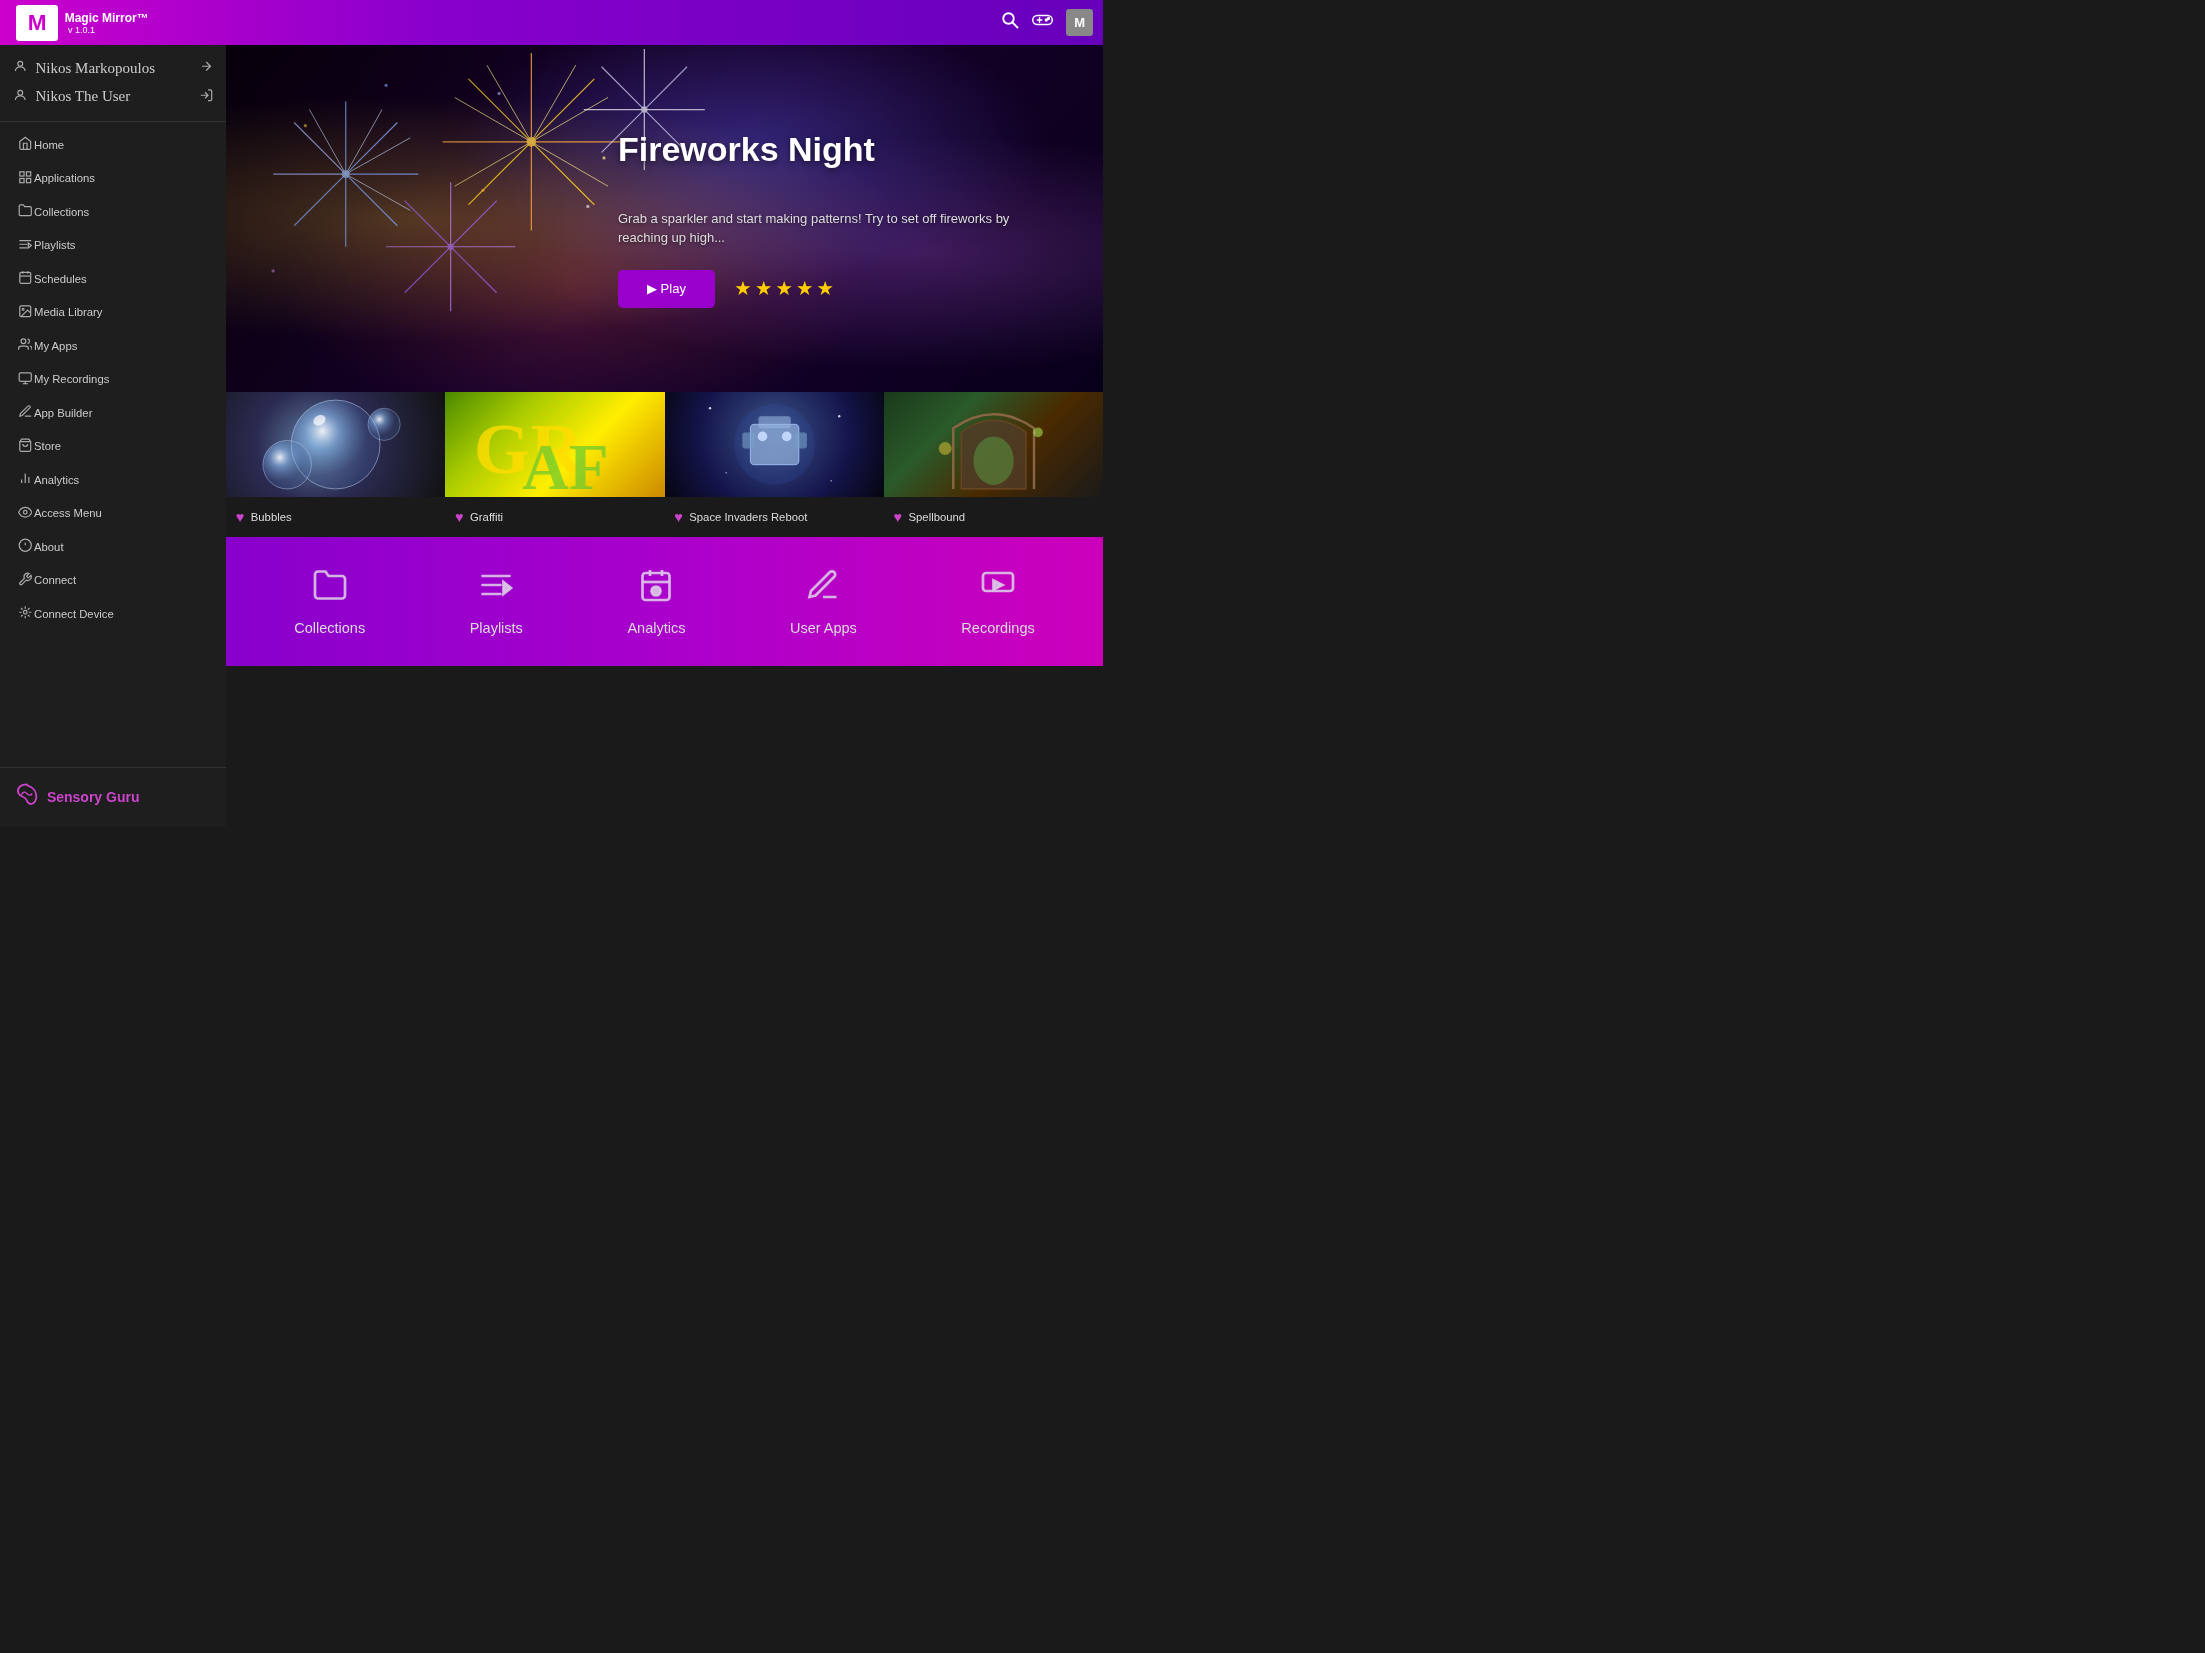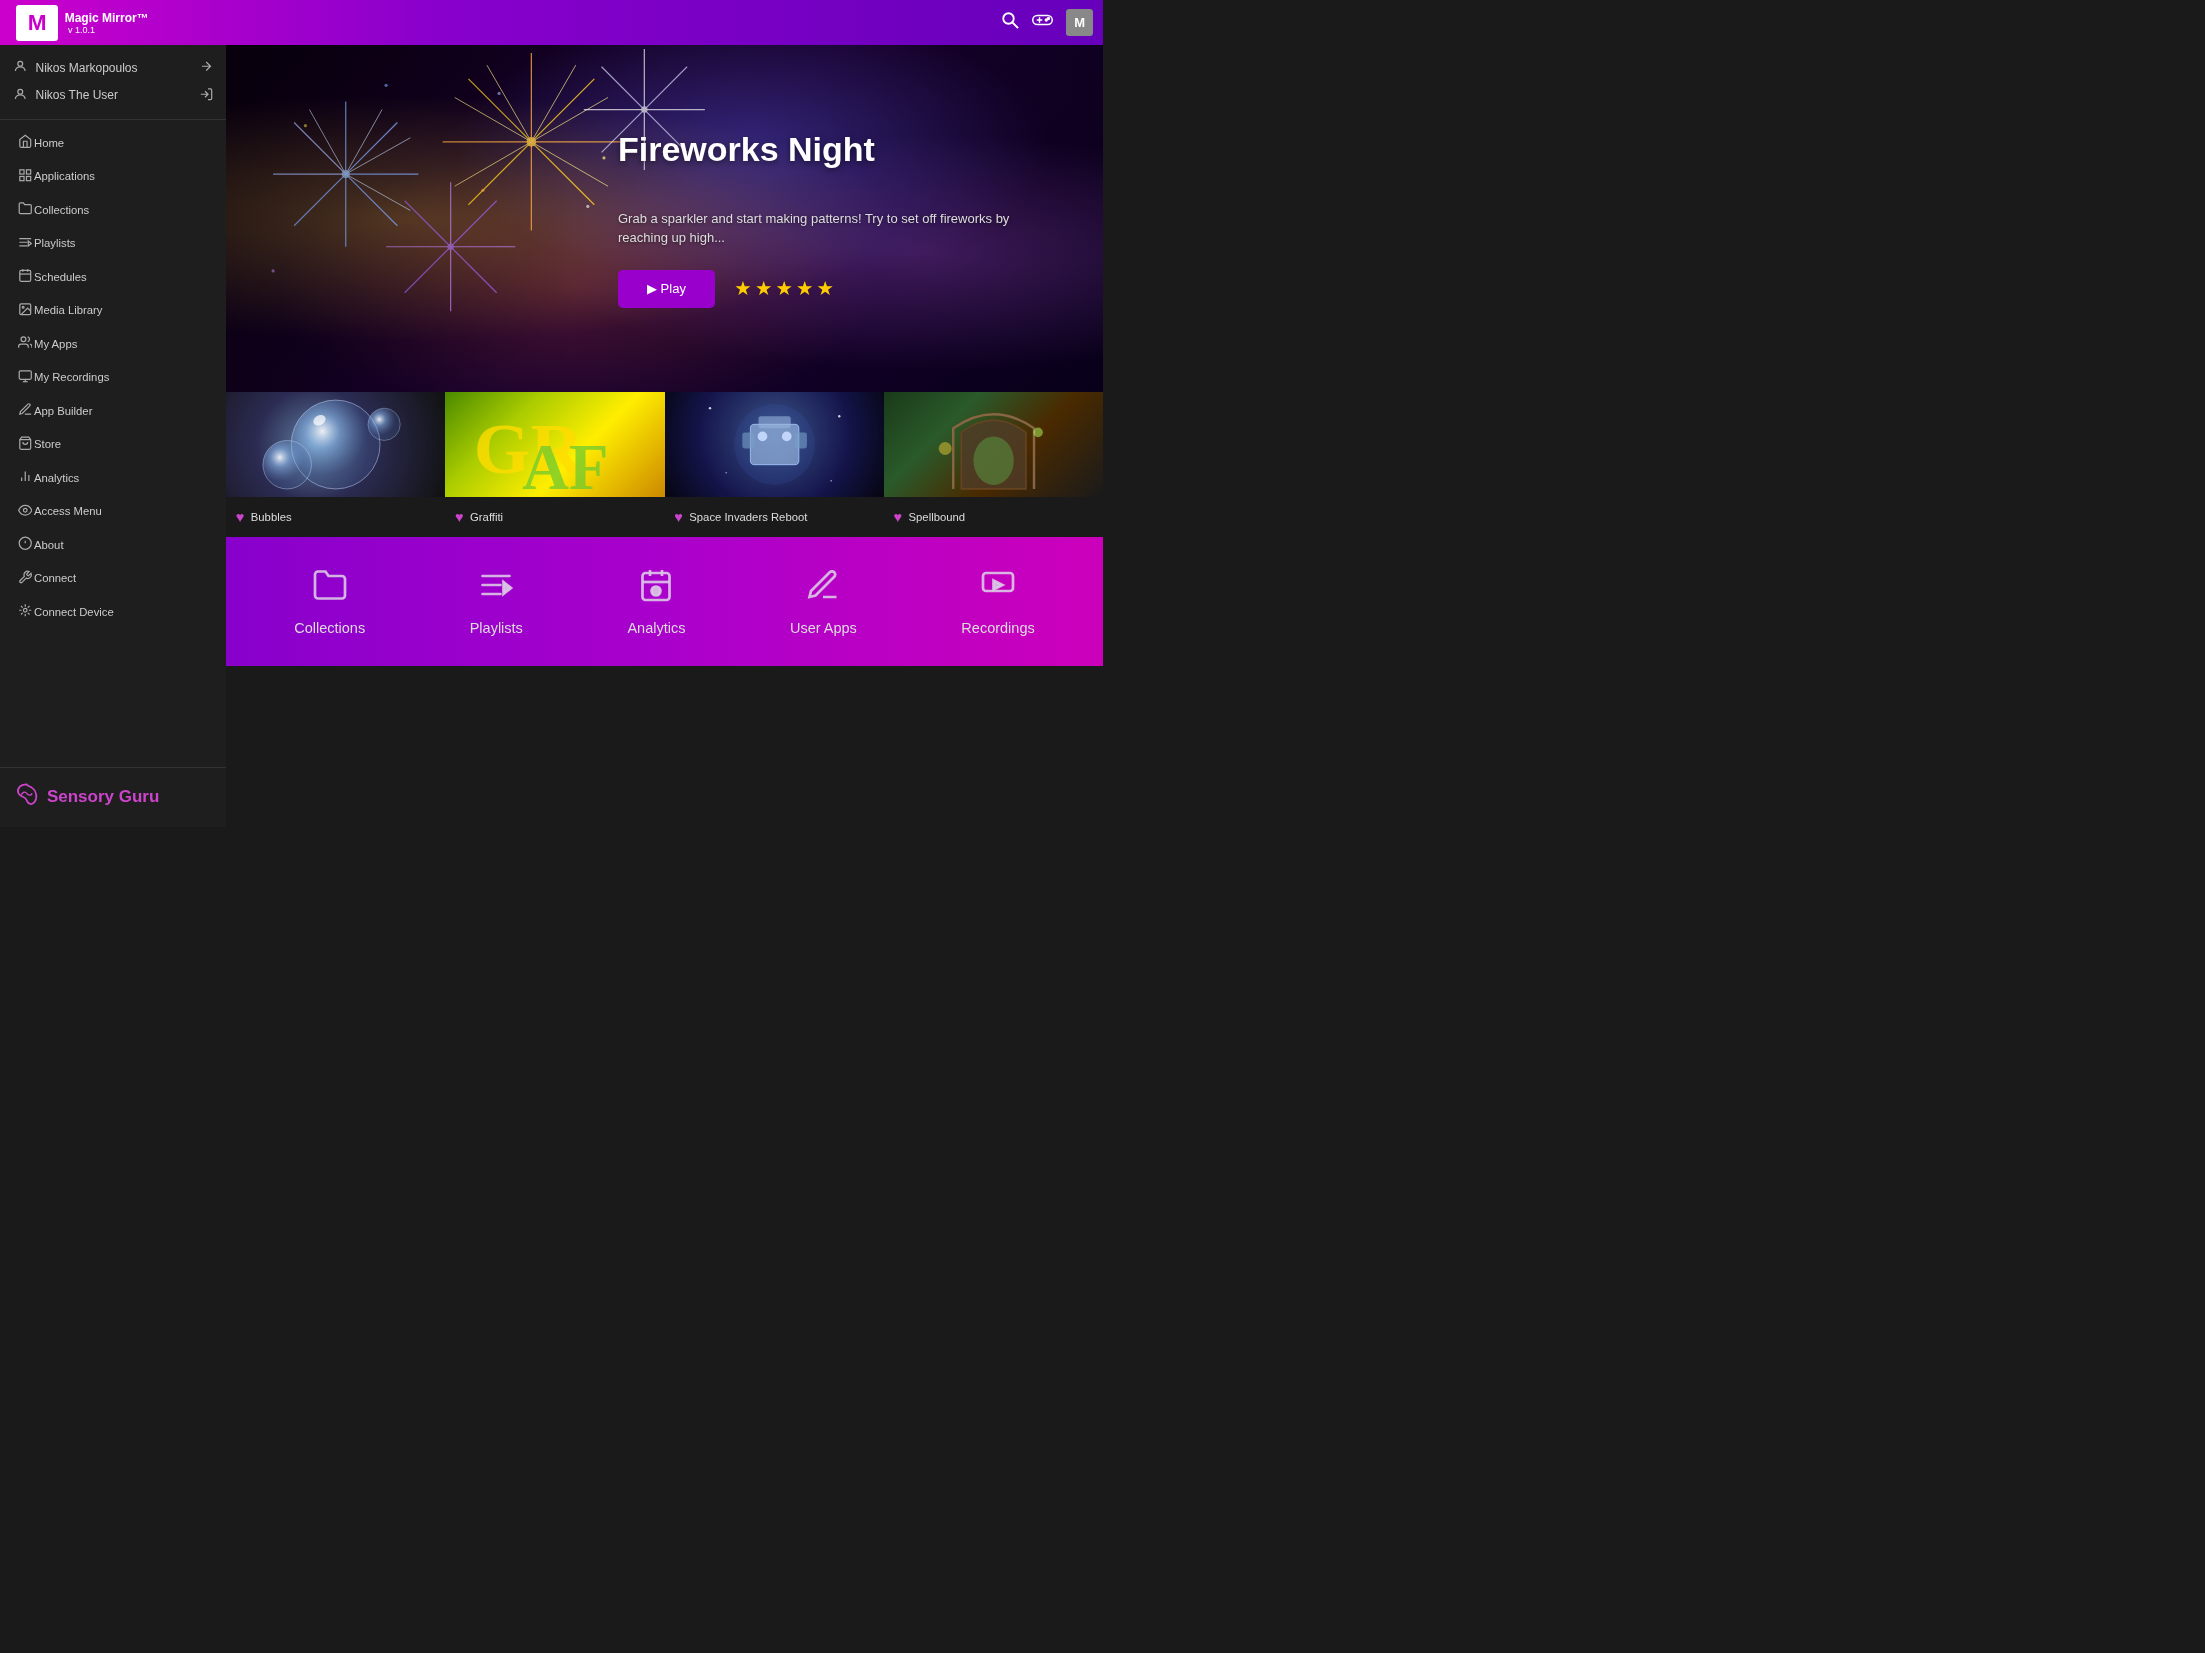"Nikos Markopoulos" .sidebar-user-row { font-family: none -> Liberation Serif, serif; font-size: 12px -> 15px }
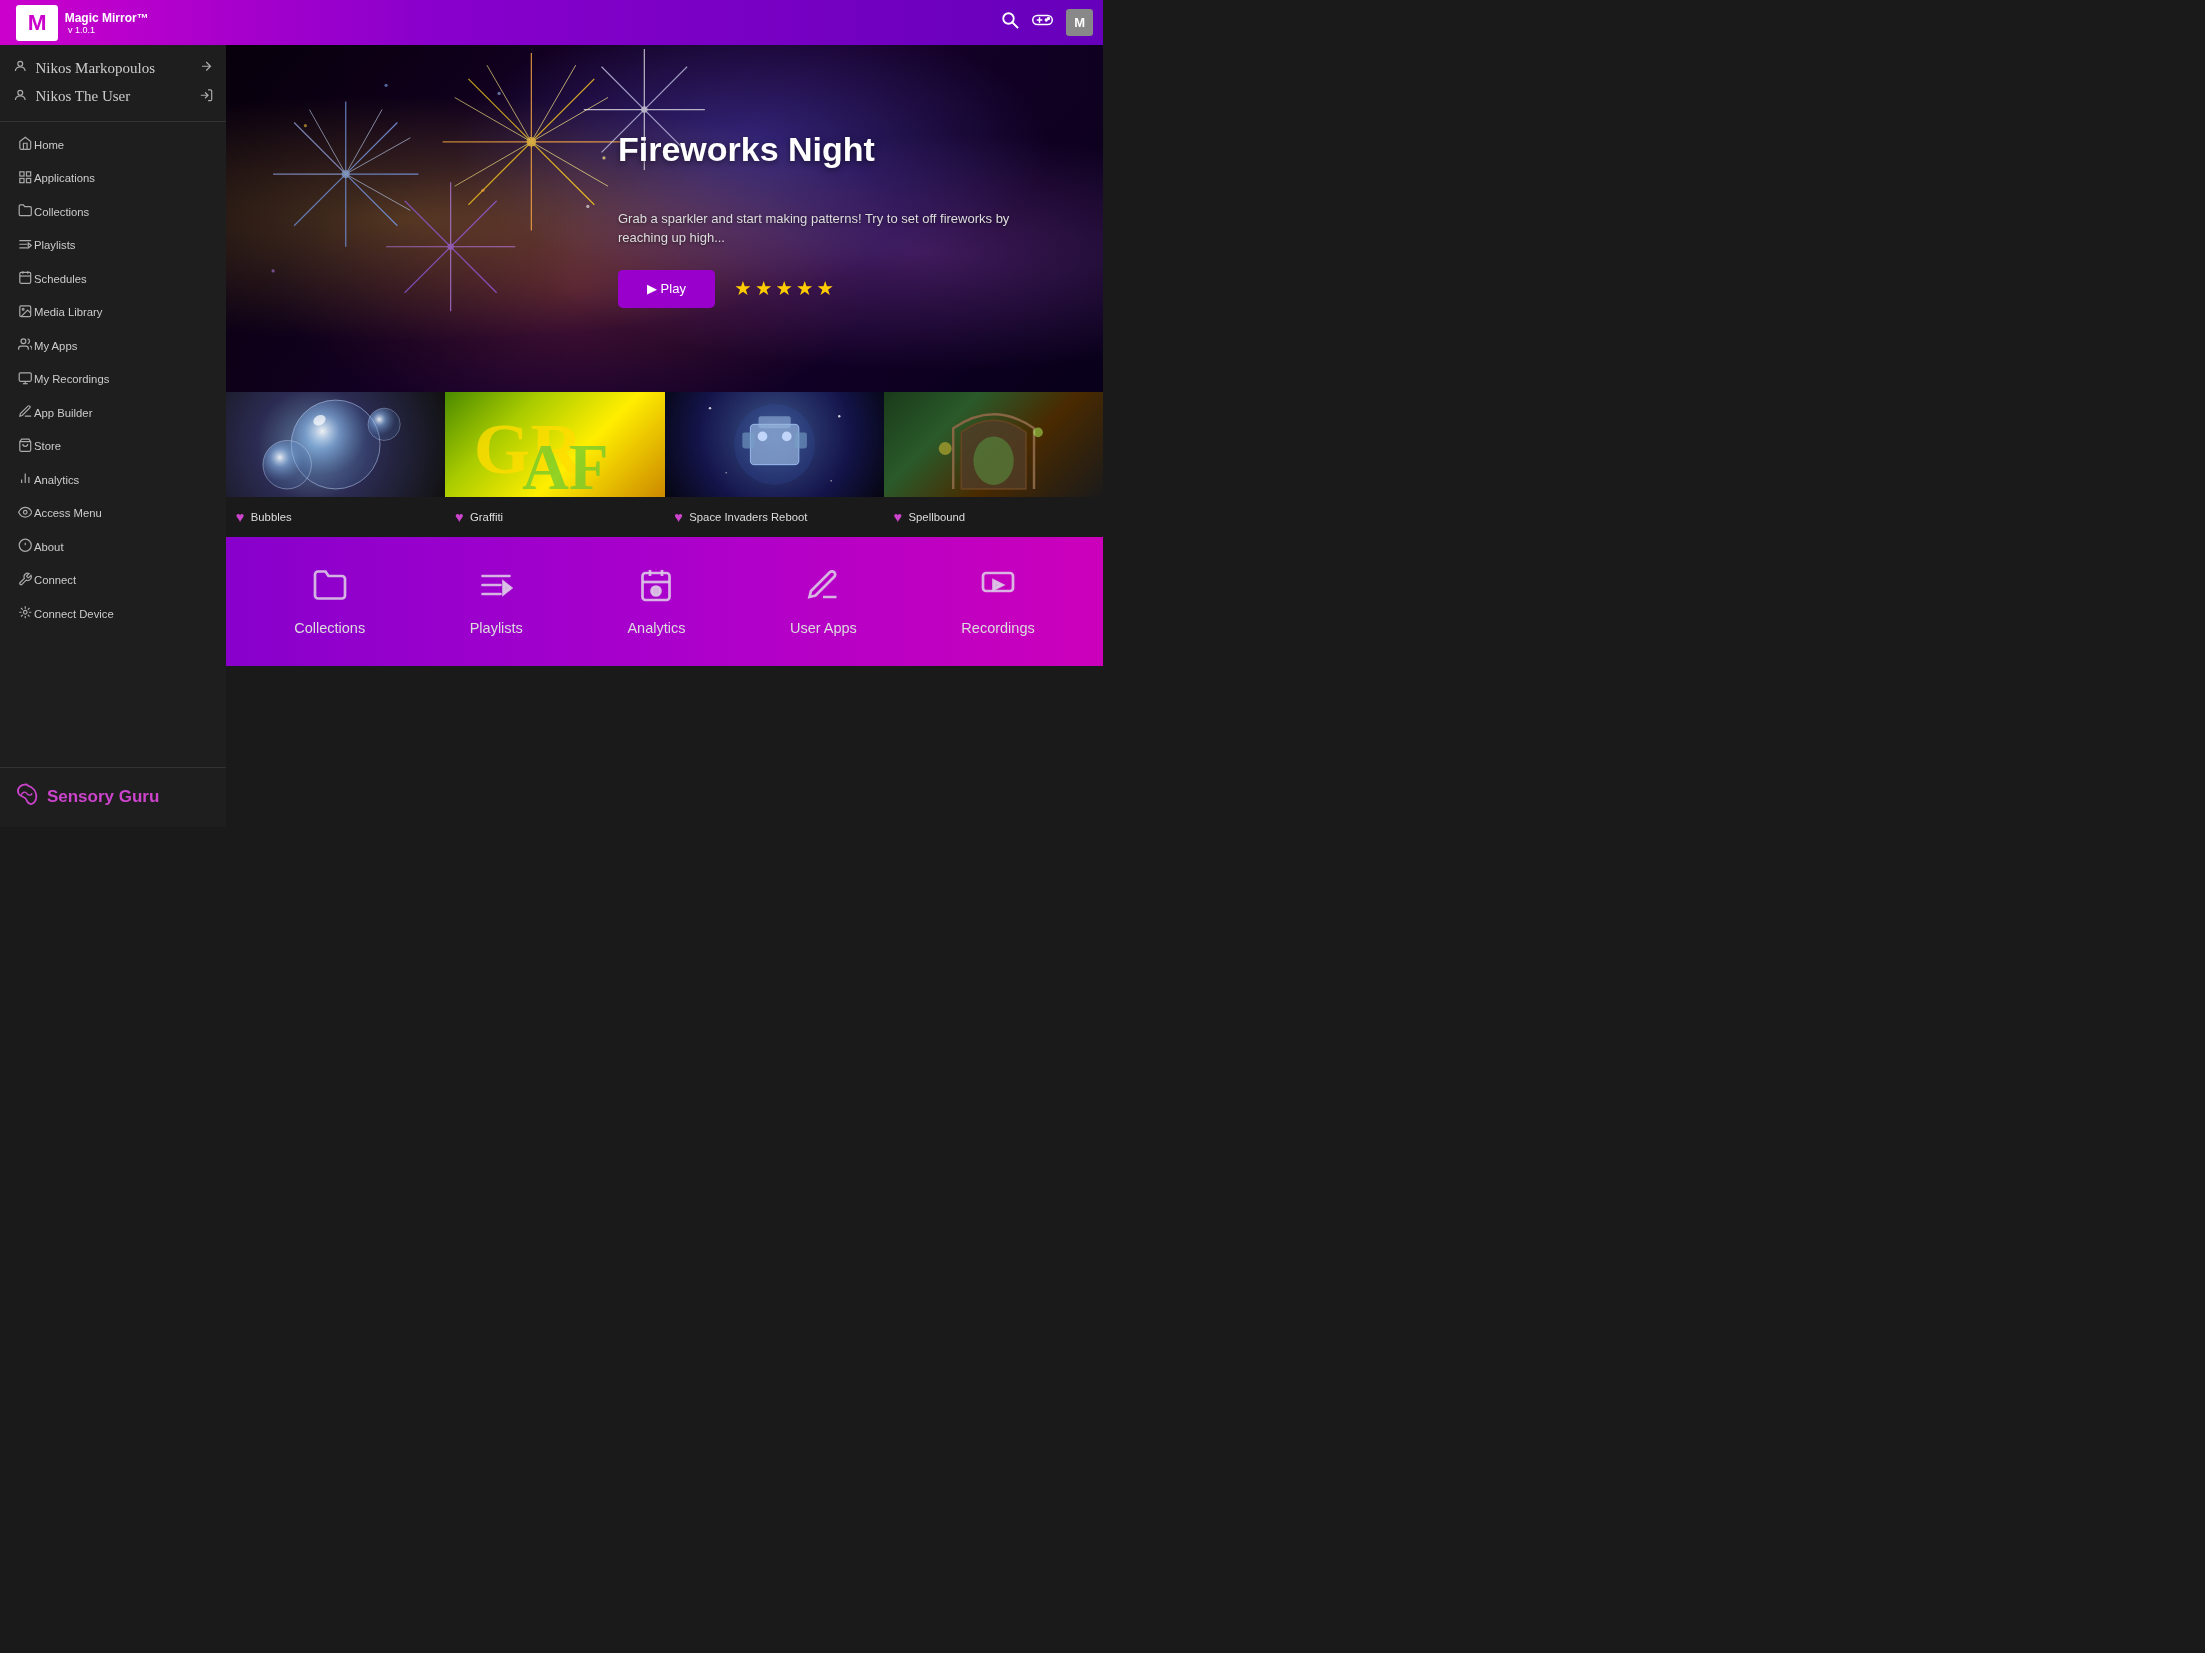"Sensory Guru" .sensory-logo-text { font-size: 17px -> 14px }
